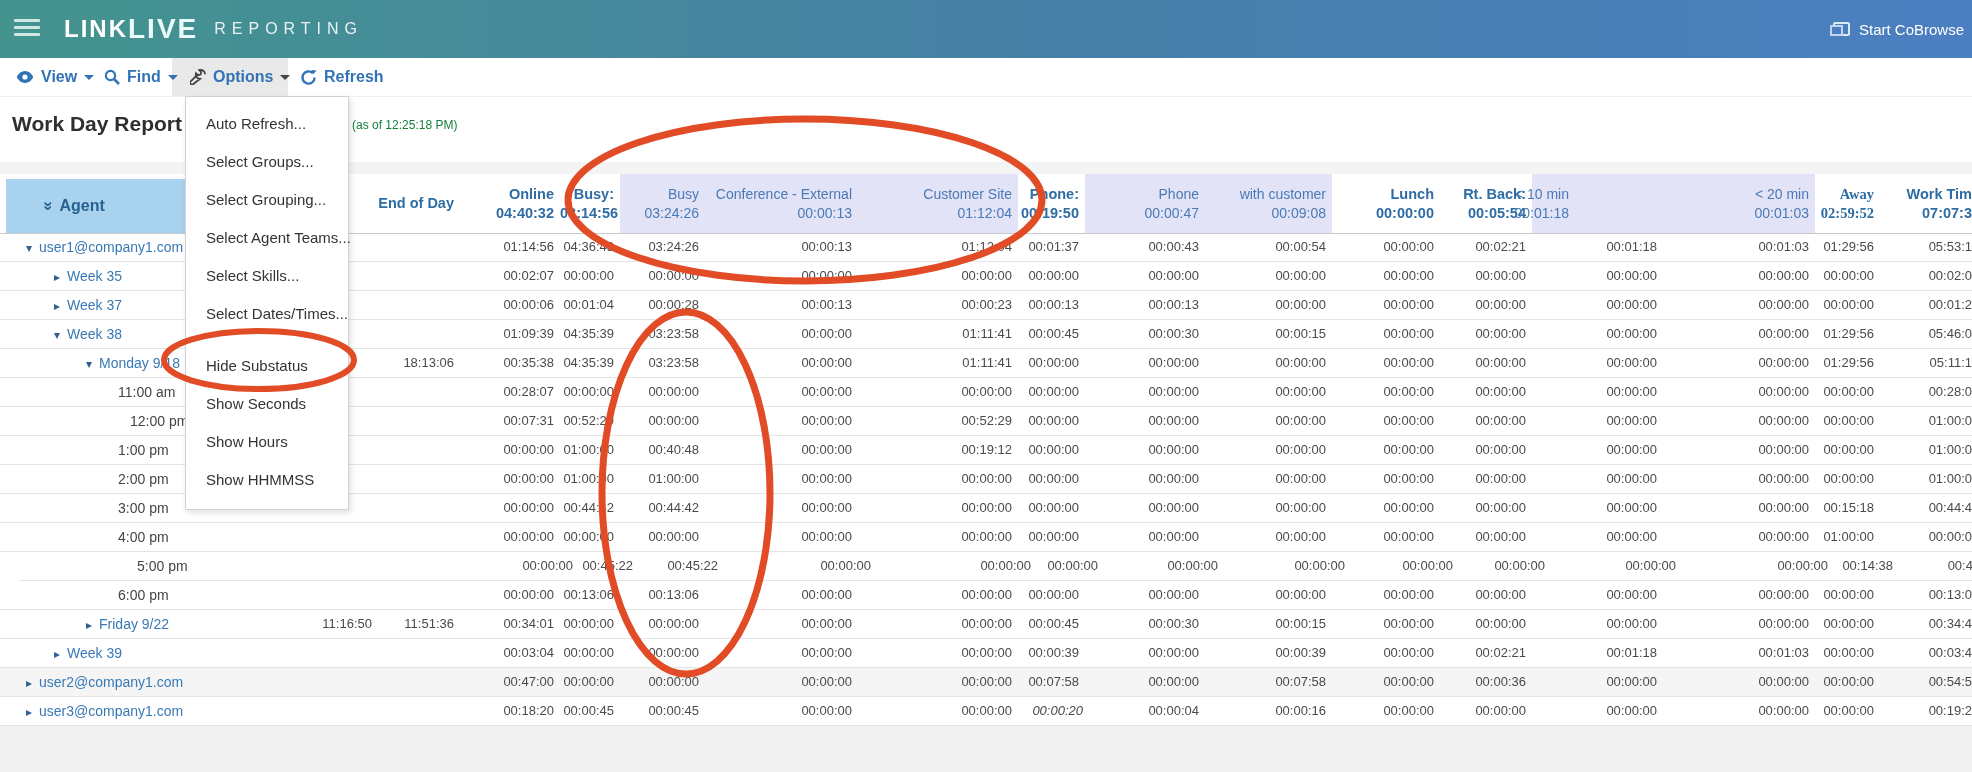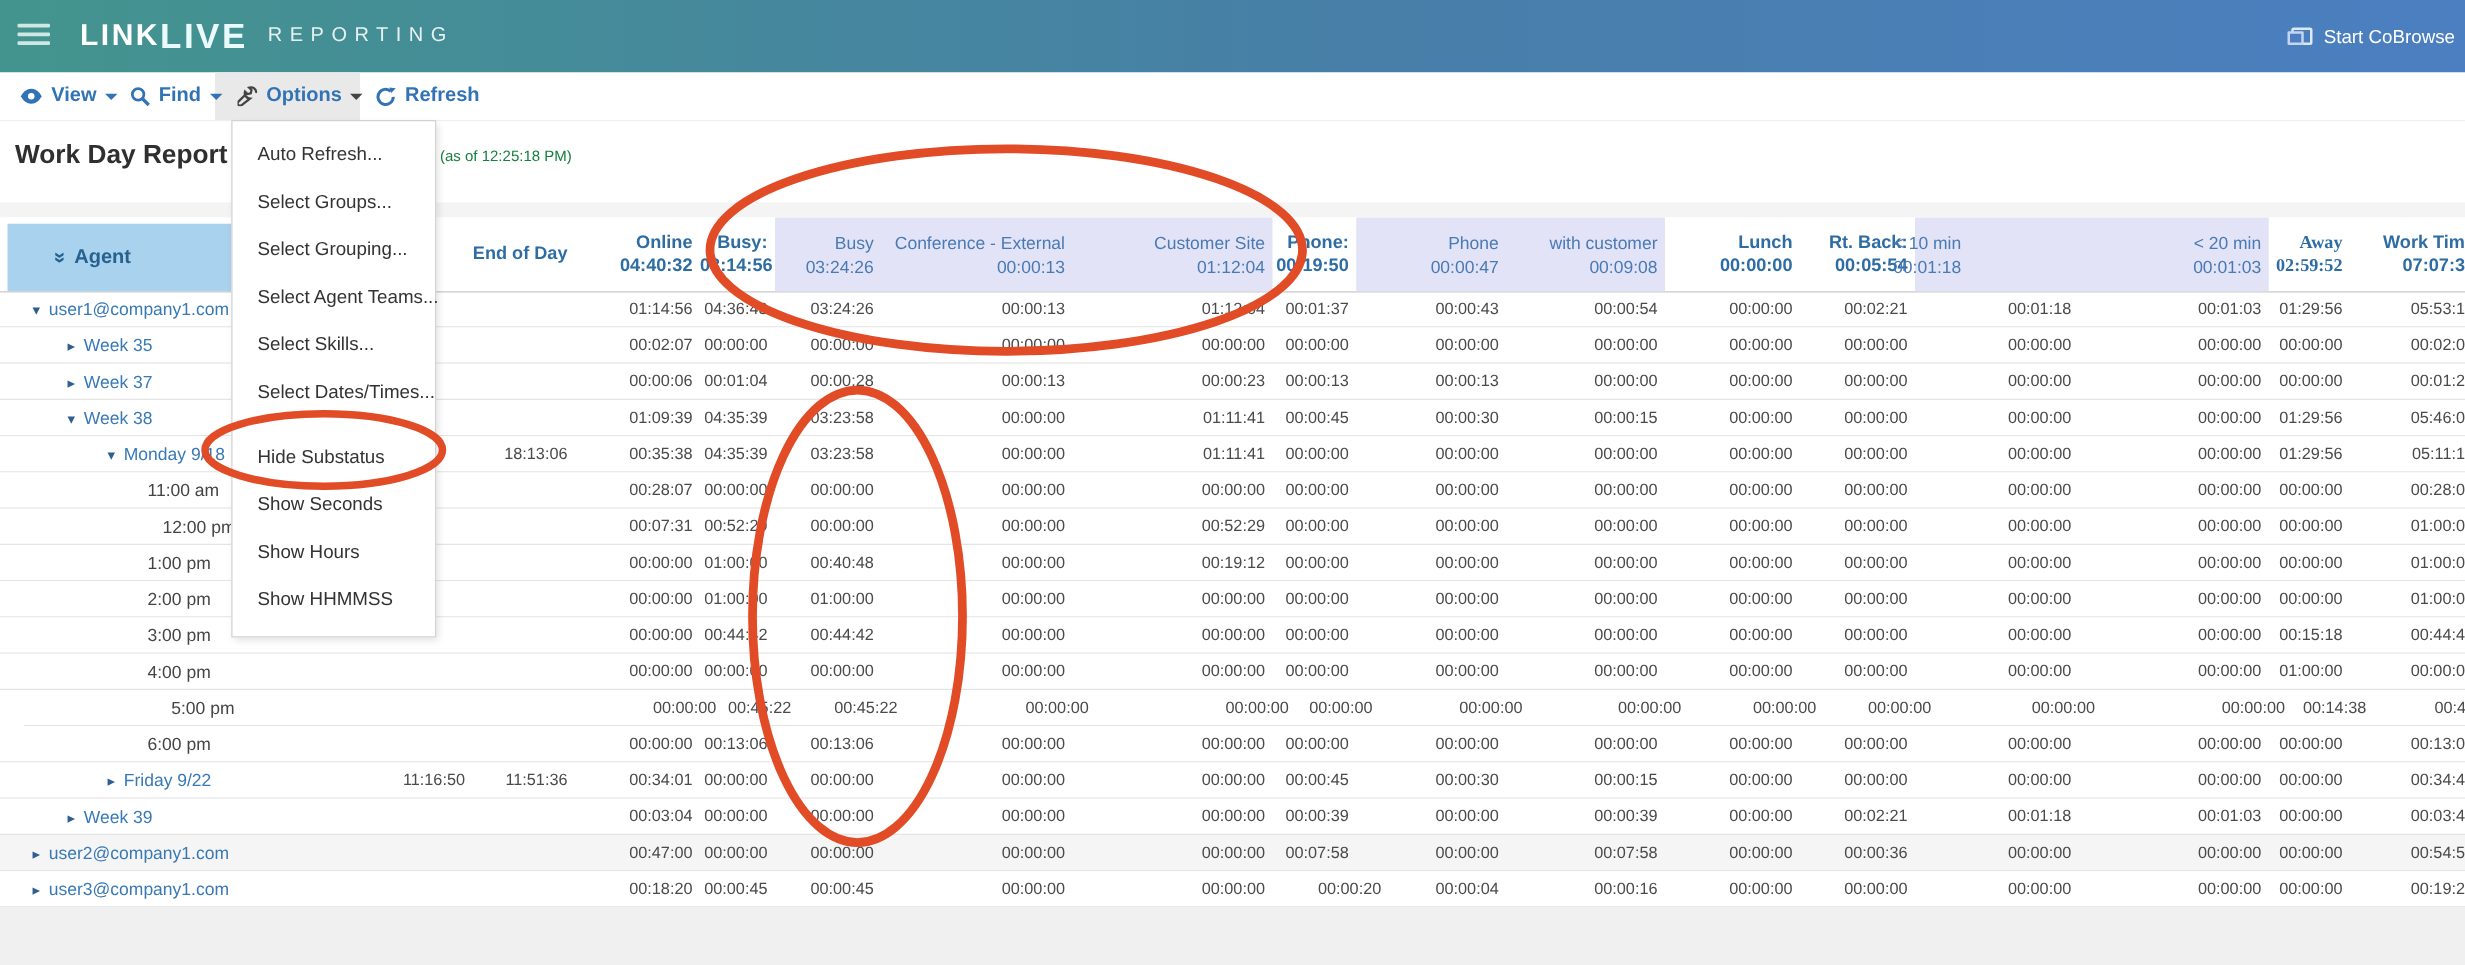"00:00:20" div.cell { font-style: none -> italic; left: 1044px -> 1022px }
